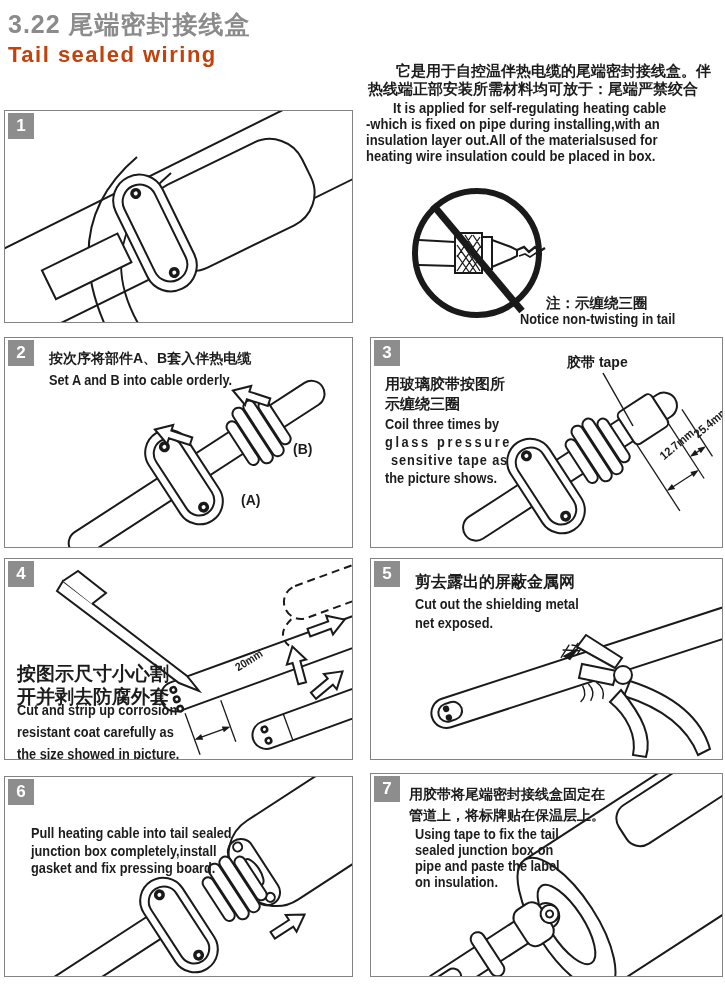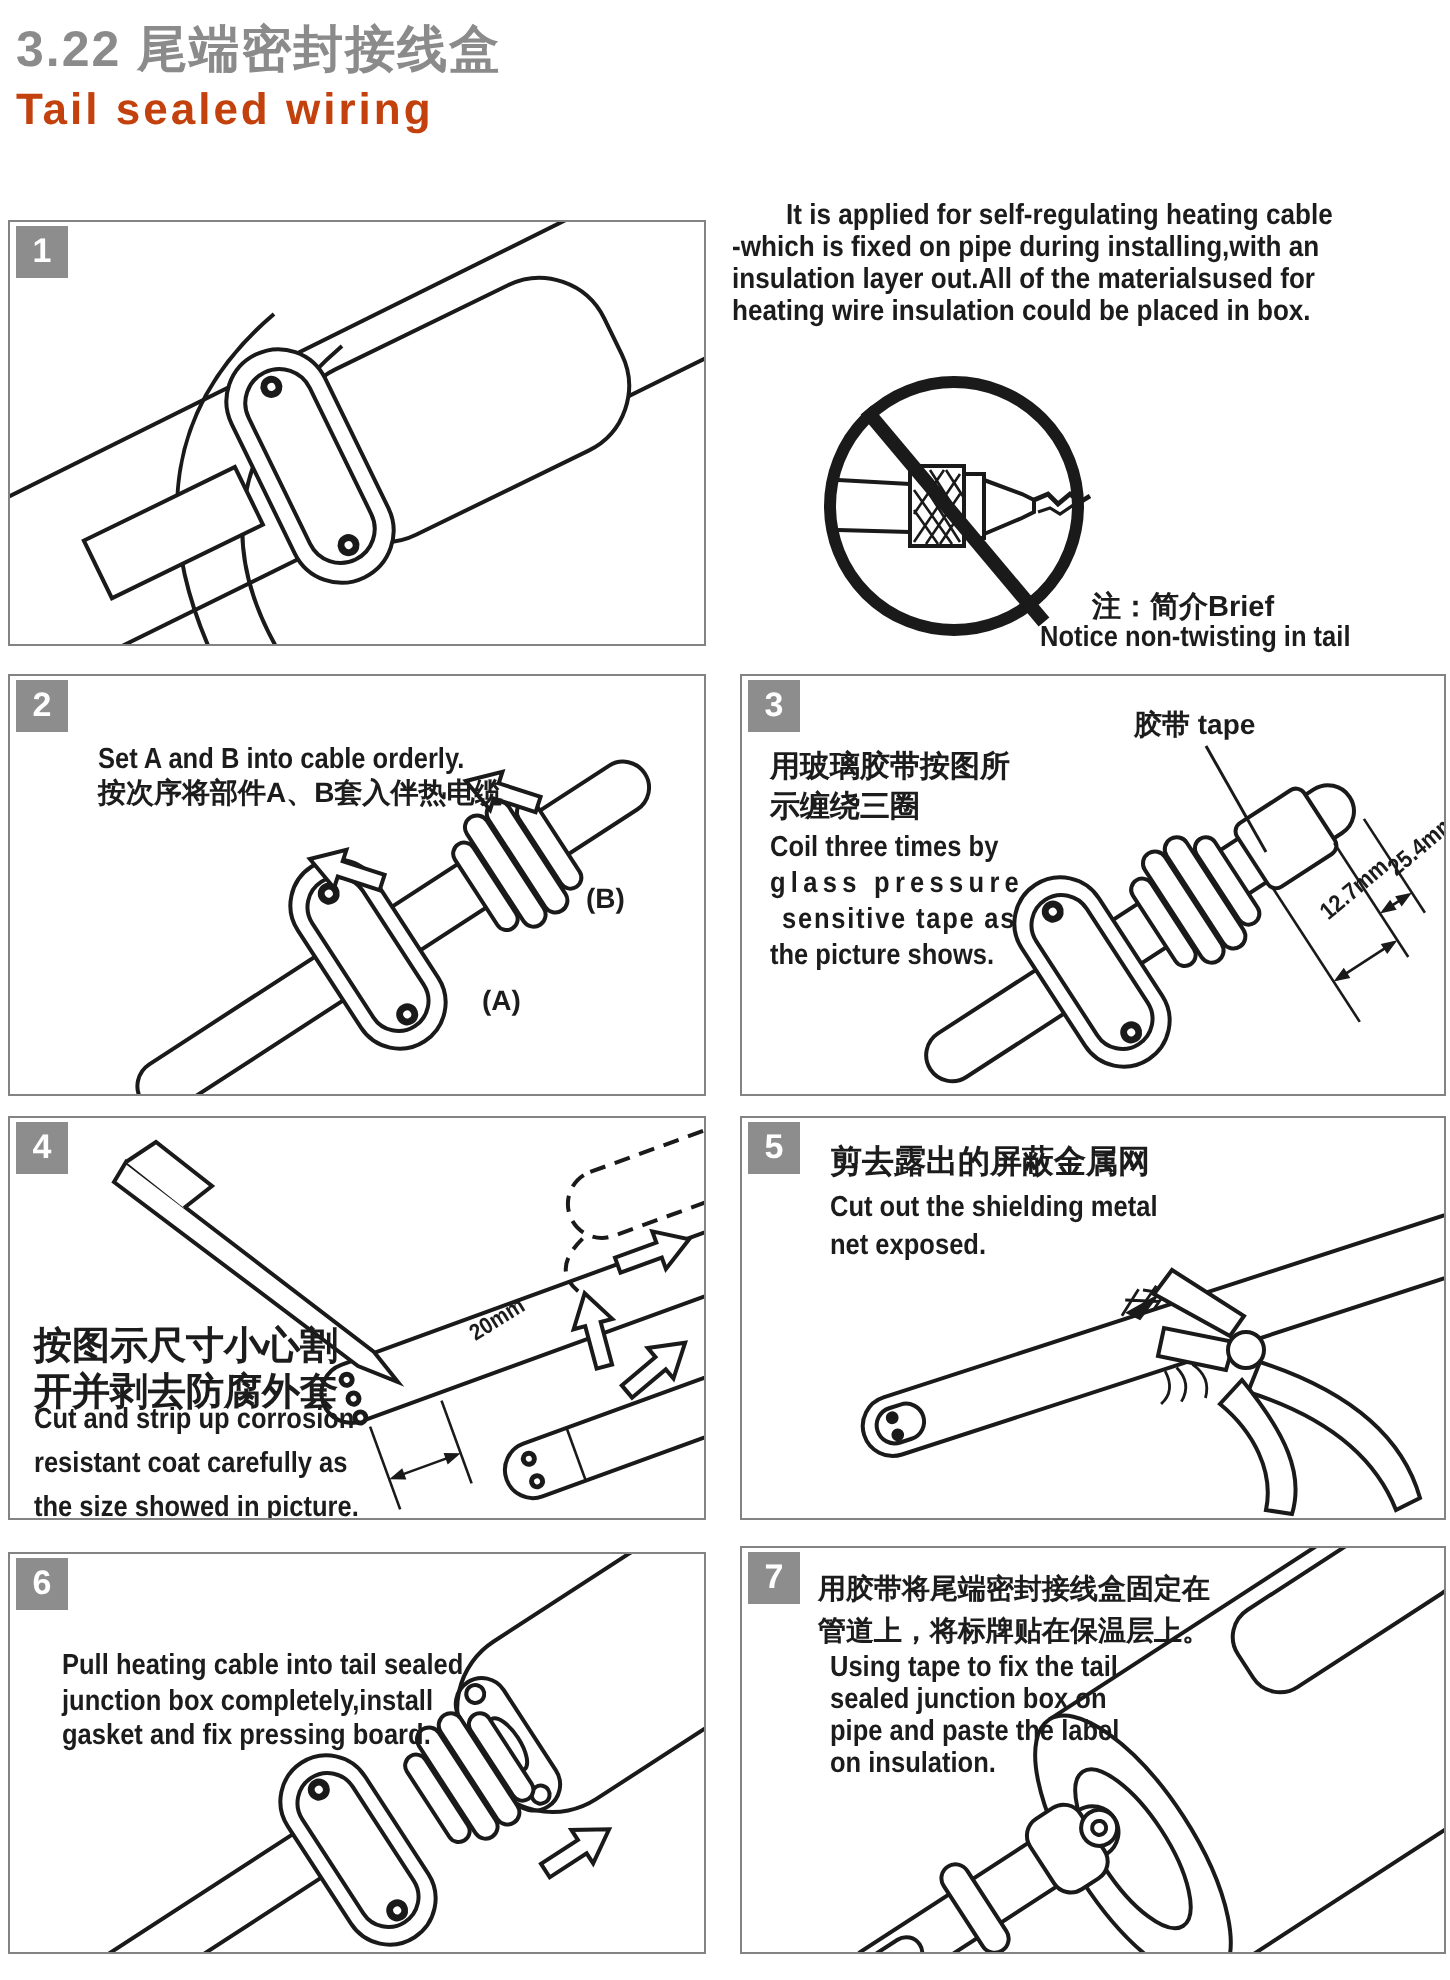"它是用于自控温伴热电缆的尾端密封接线盒。伴" div.abs { html: none -> <div>它是用于自控温伴热电缆的尾端密封接线盒。伴 热线端正部安装所需材料均可放于：尾端严禁绞合</div> }
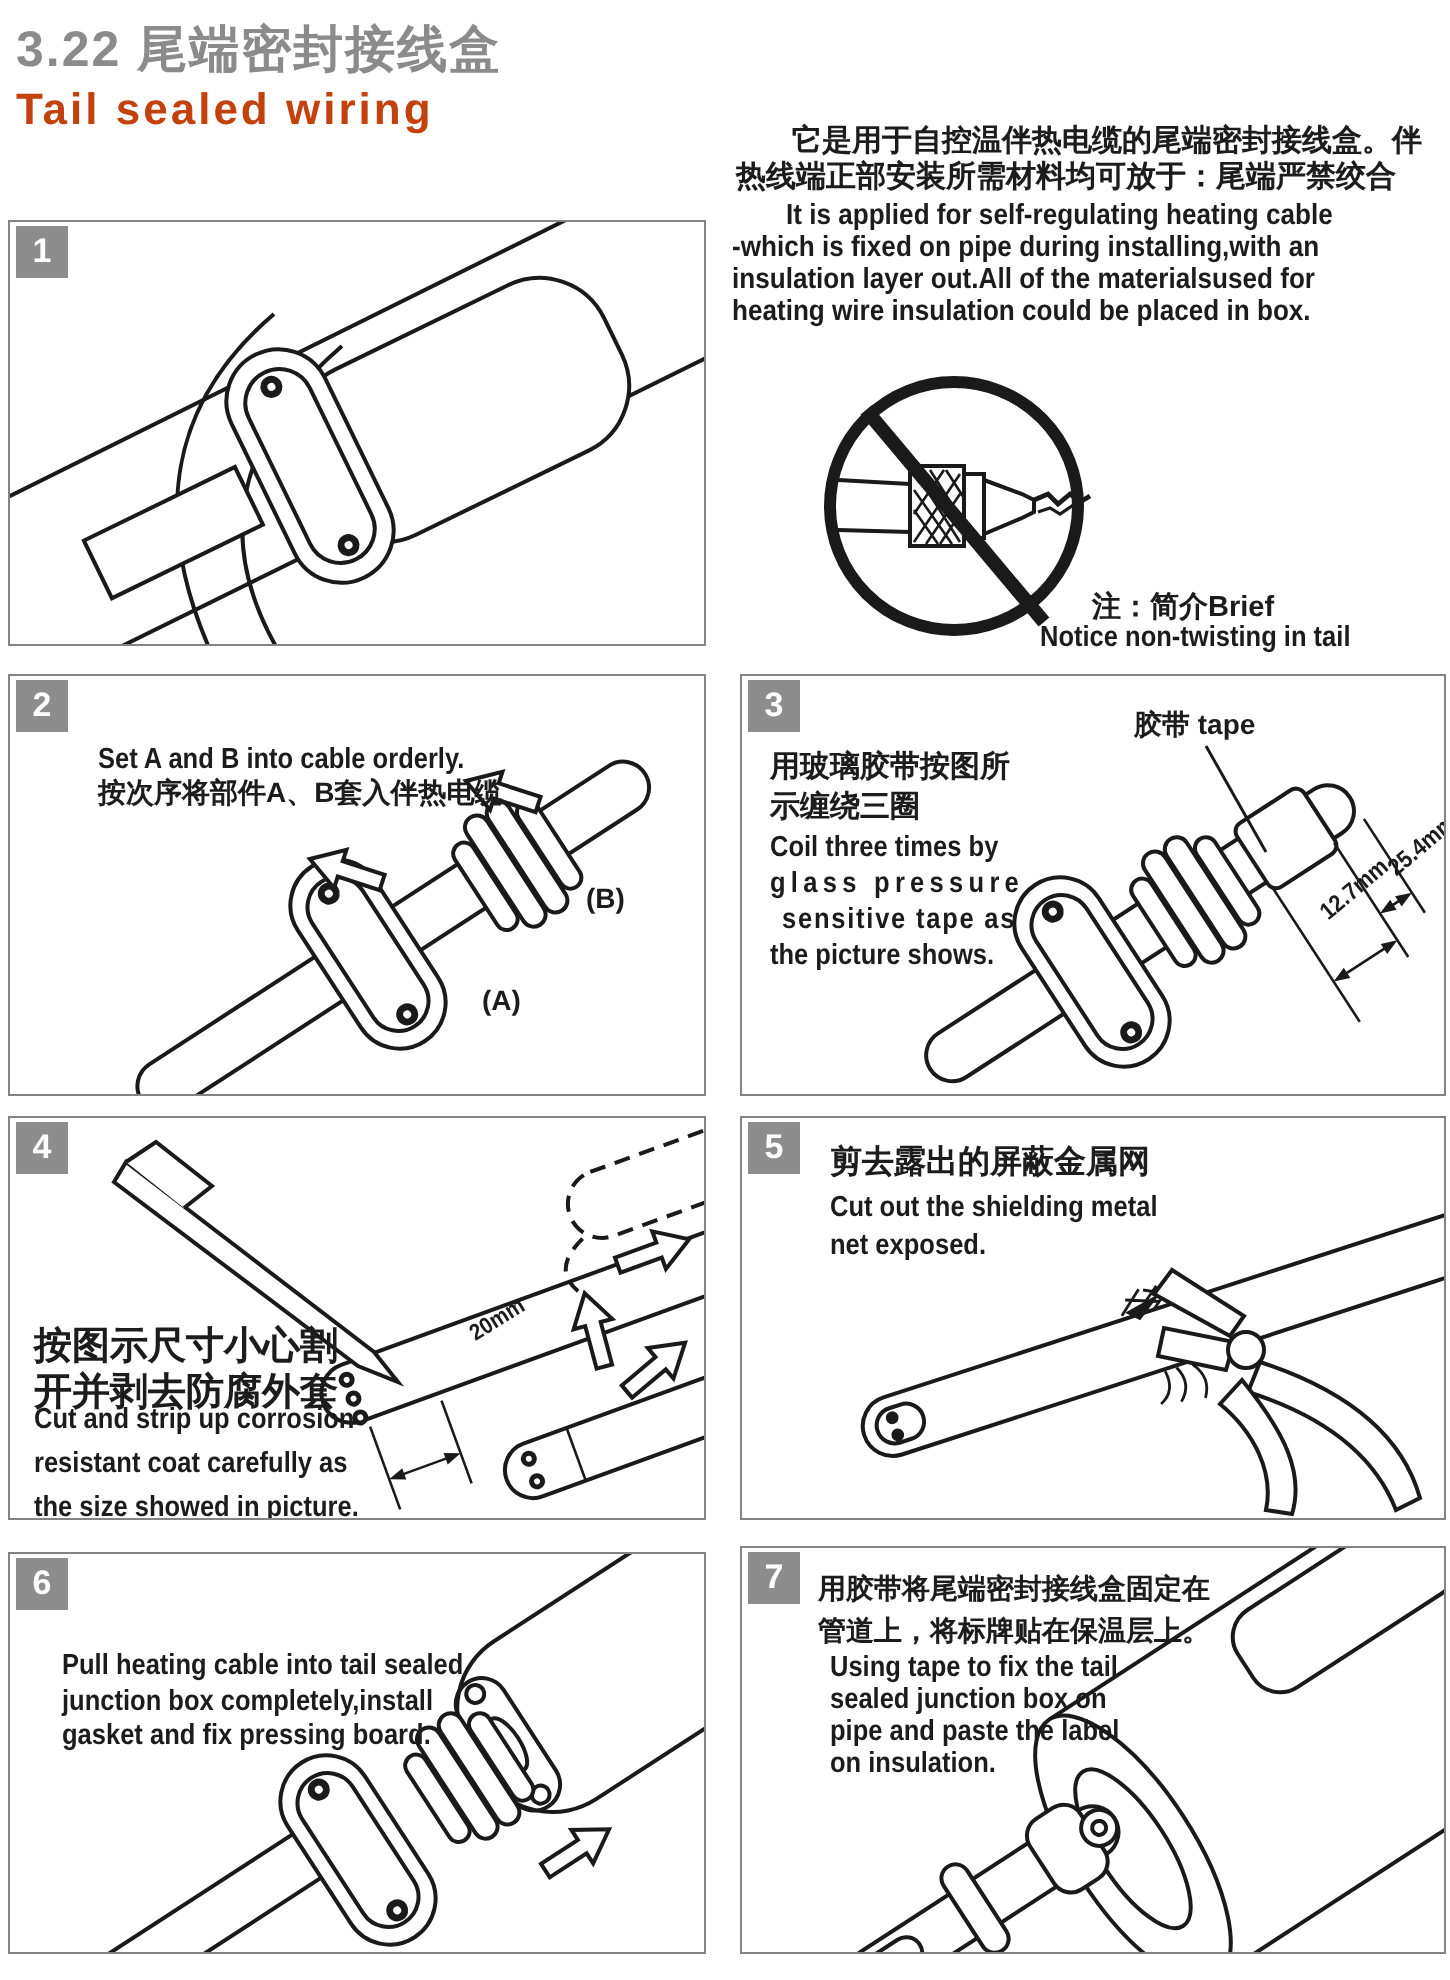"注：简介Brief" div.abs { text: 简介Brief -> 示缠绕三圈 }
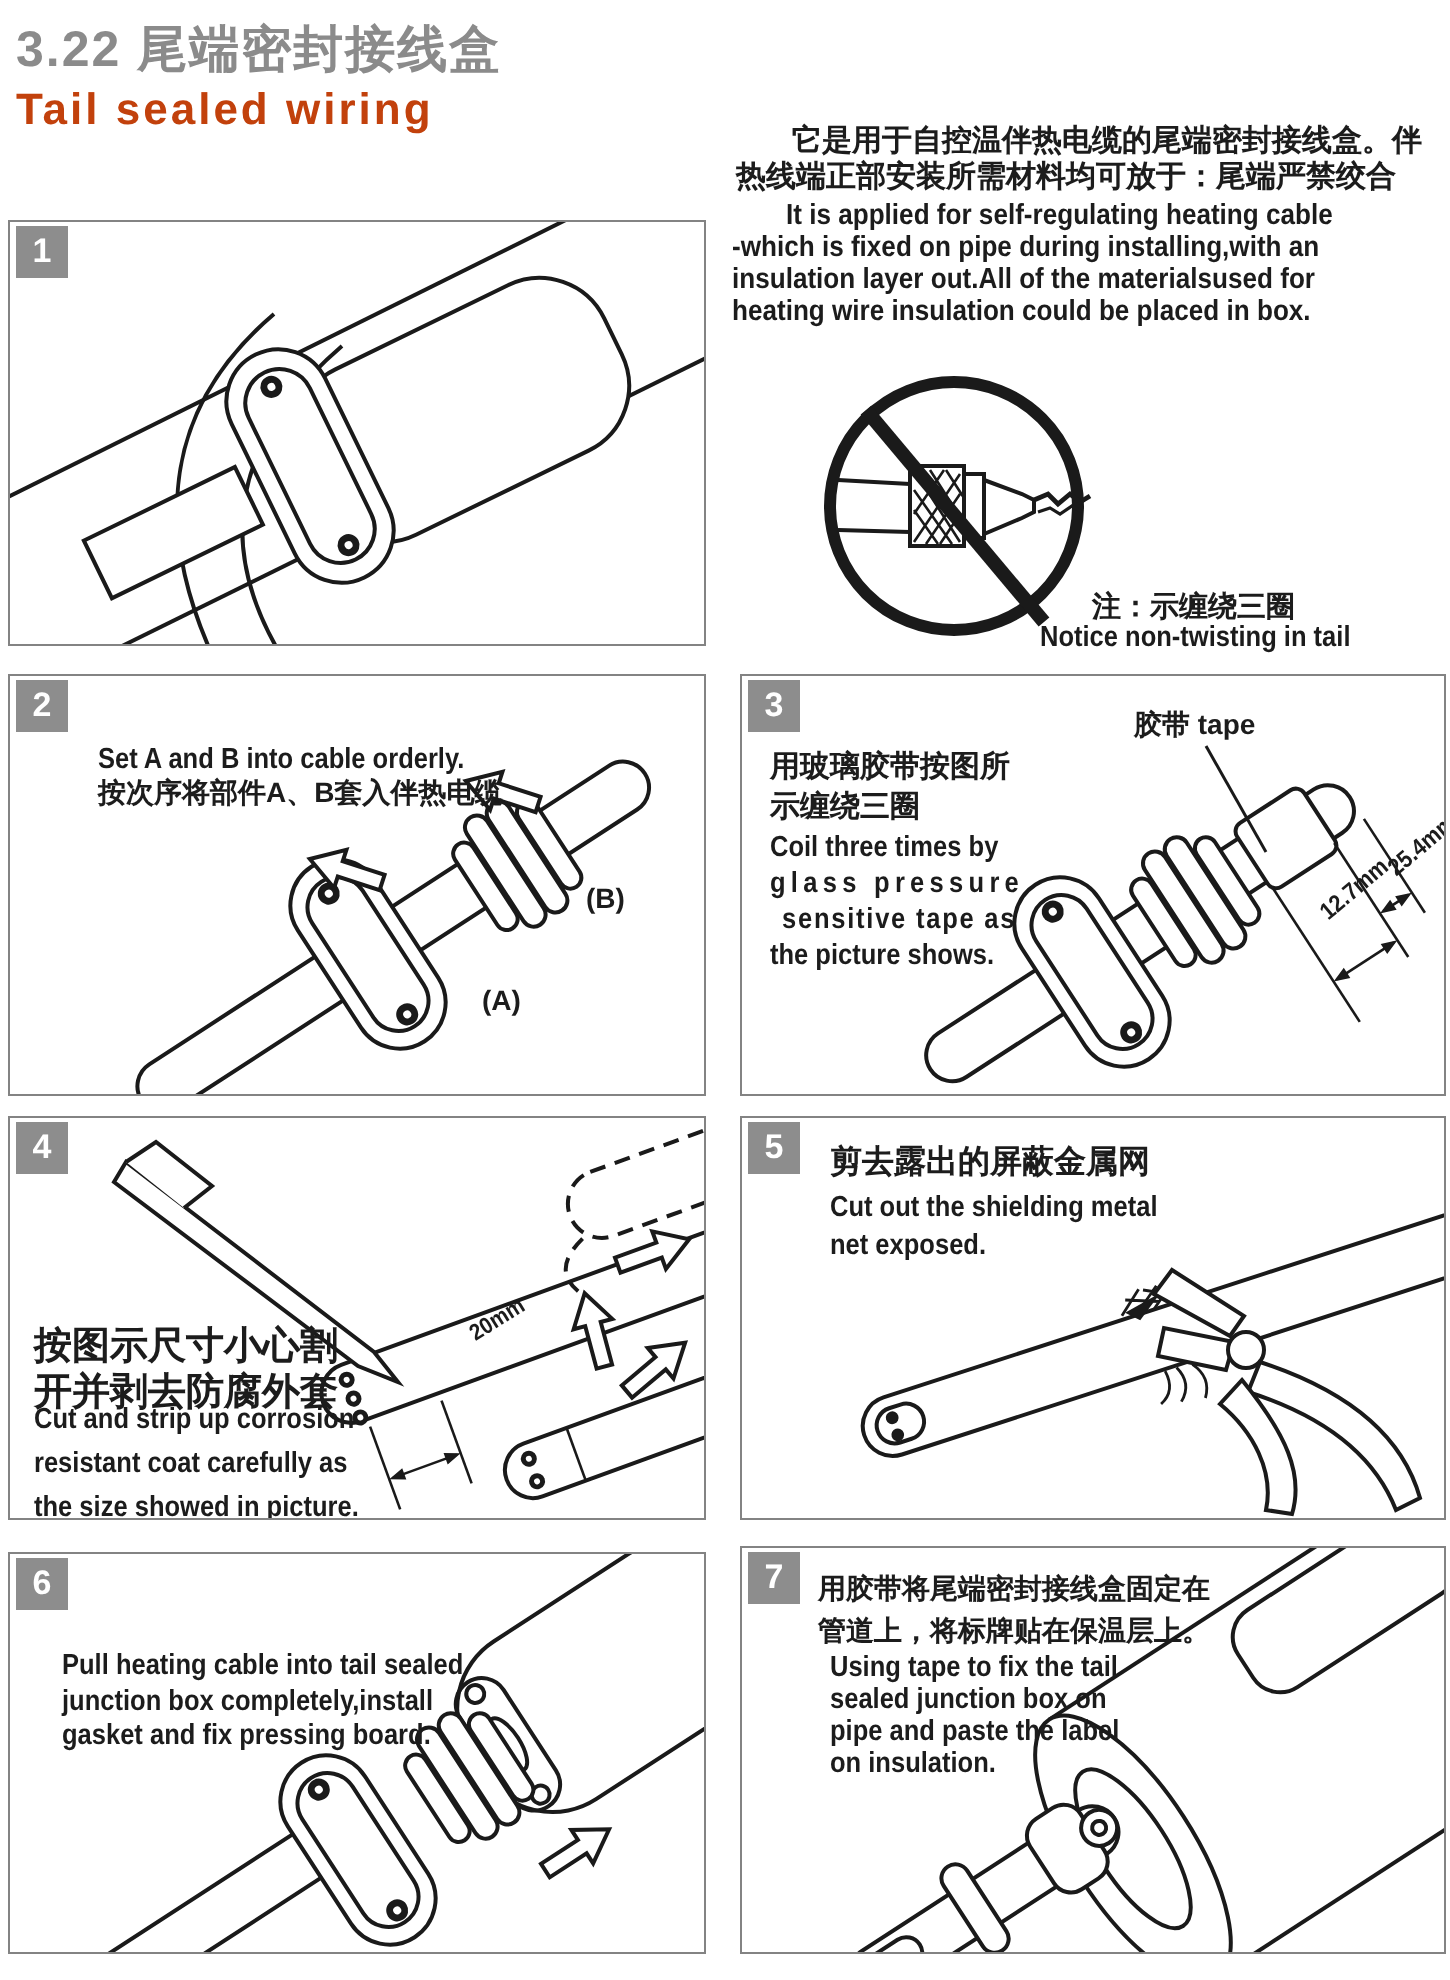"按次序将部件A、B套入伴热电缆" div.zh { margin-top: 38px -> none }
